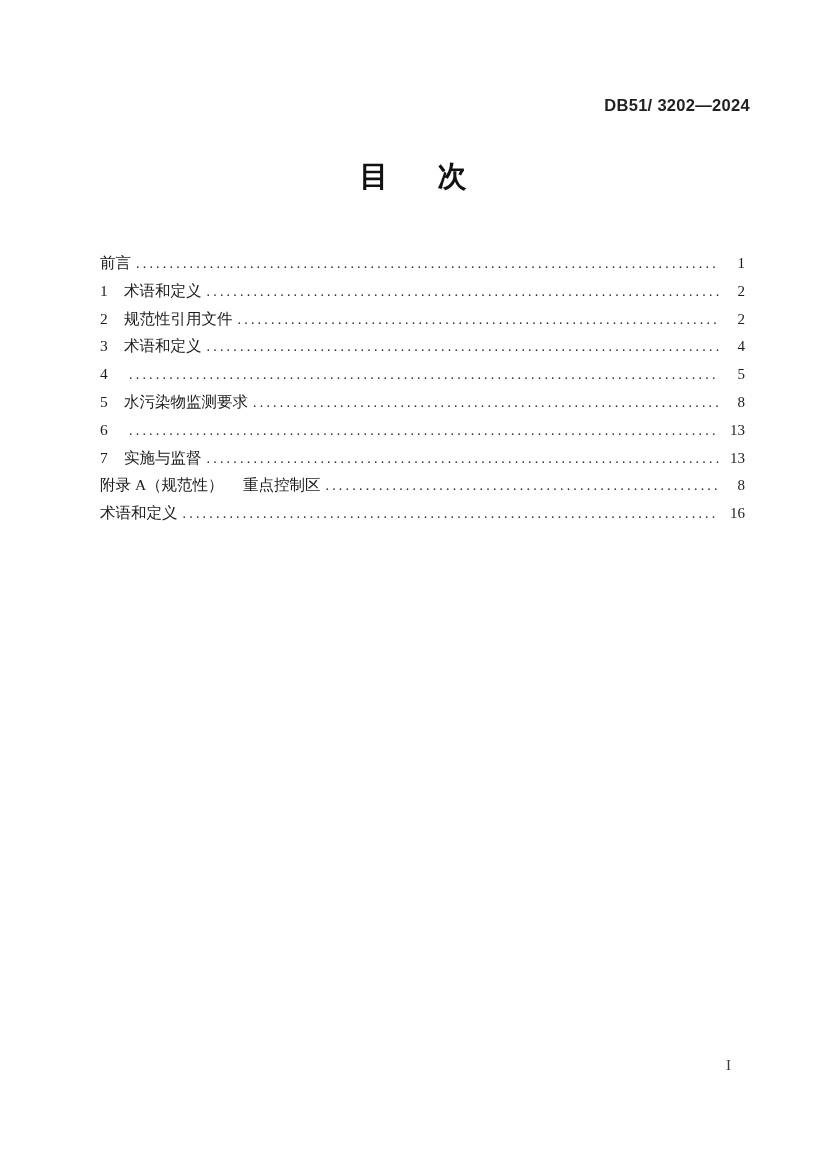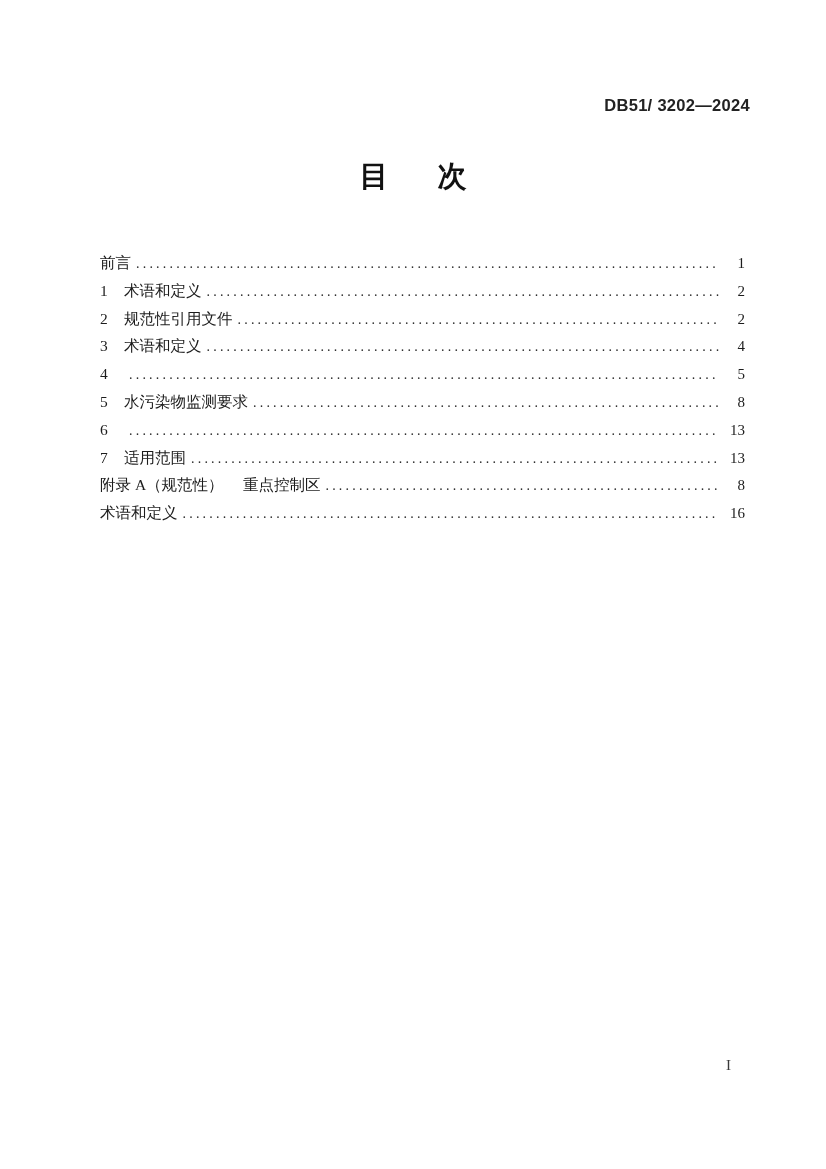"适用范围" span.toc-label { text: 适用范围 -> 实施与监督 }
